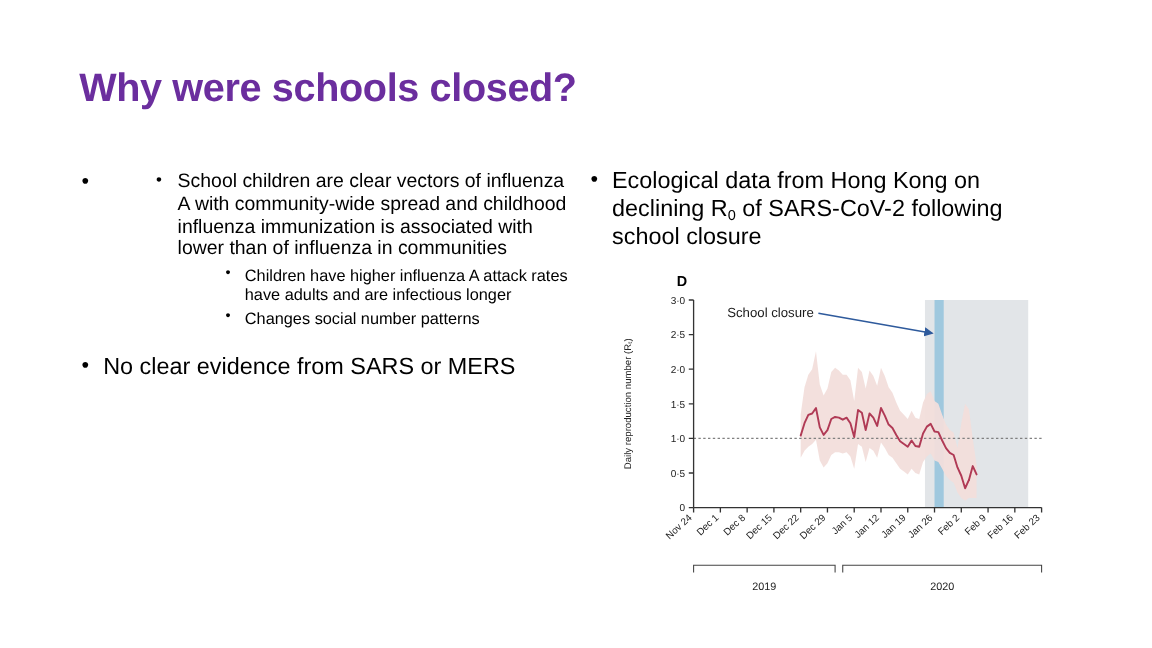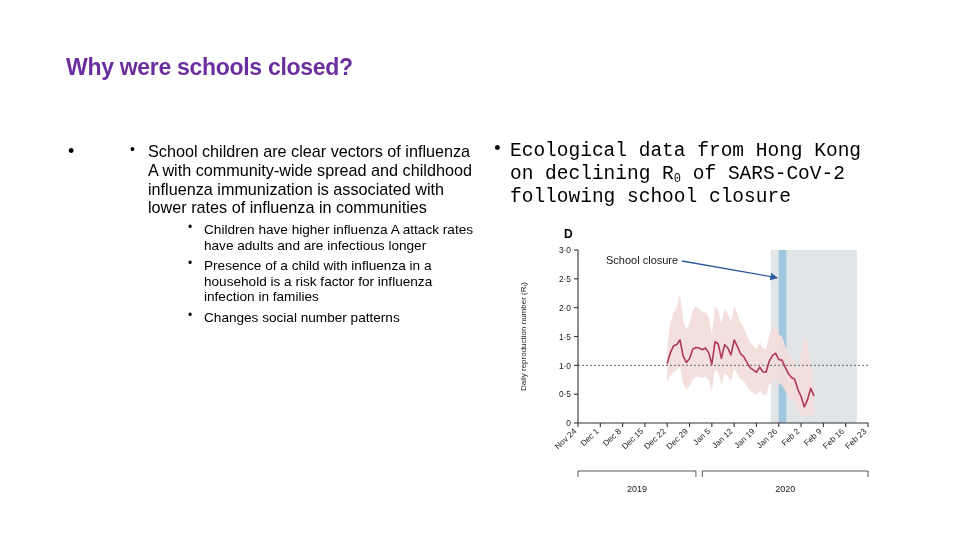"Why were schools closed?" .slide-title { font-size: 23px -> 33px }
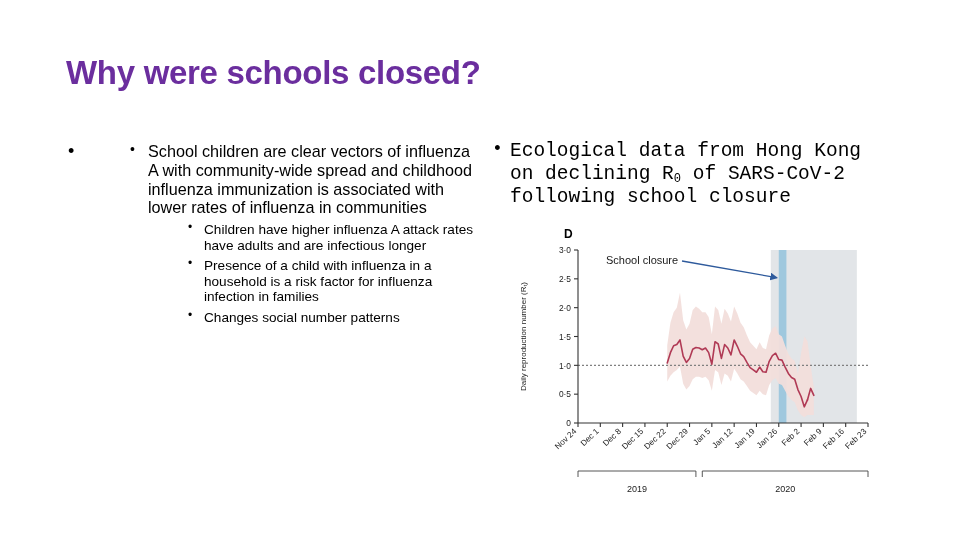"School children are clear vectors" span { text: rates -> than }
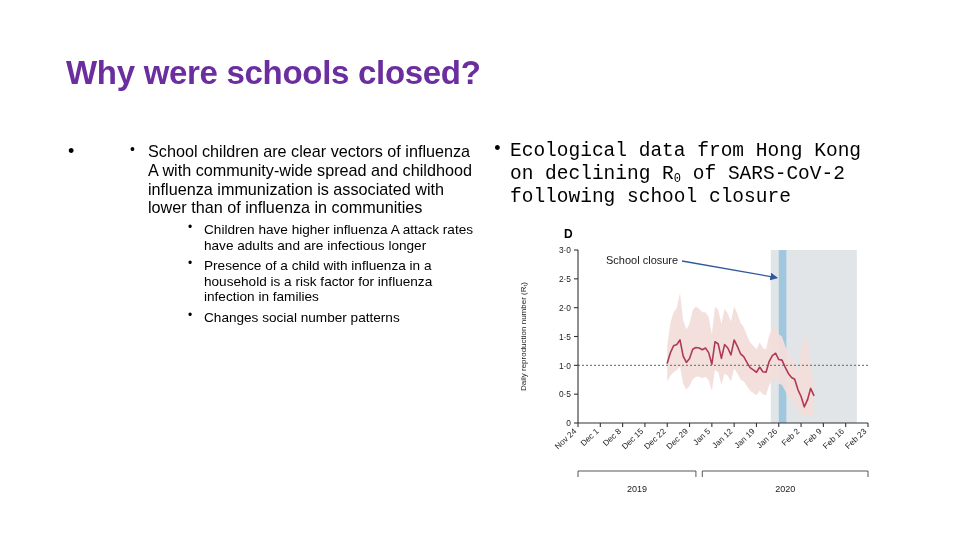"Ecological data from Hong Kong" .col-right { font-family: Liberation Mono, monospace -> none }
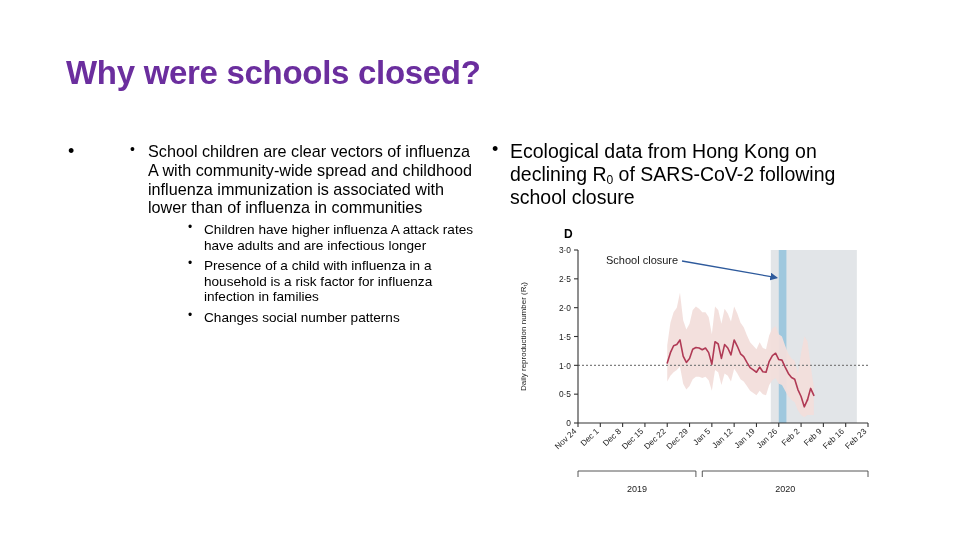"Presence of a child with" li.b3 { html: <li> <span>Presence of a child with influenza in a household is a risk factor for influenza infection in families</span> </li> -> none }
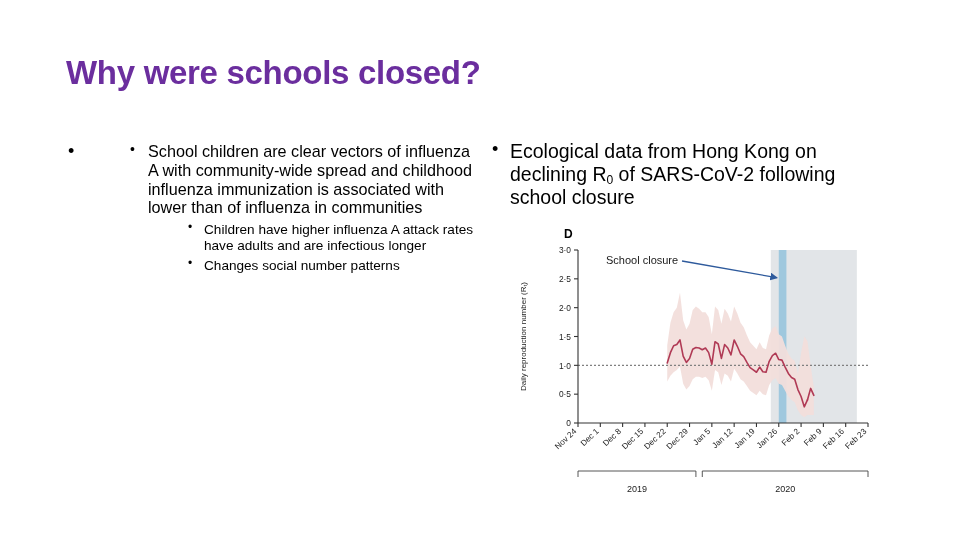"No clear evidence from SARS" li.b1 { html: none -> <li> <span>No clear evidence from SARS or MERS</span> </li> }
